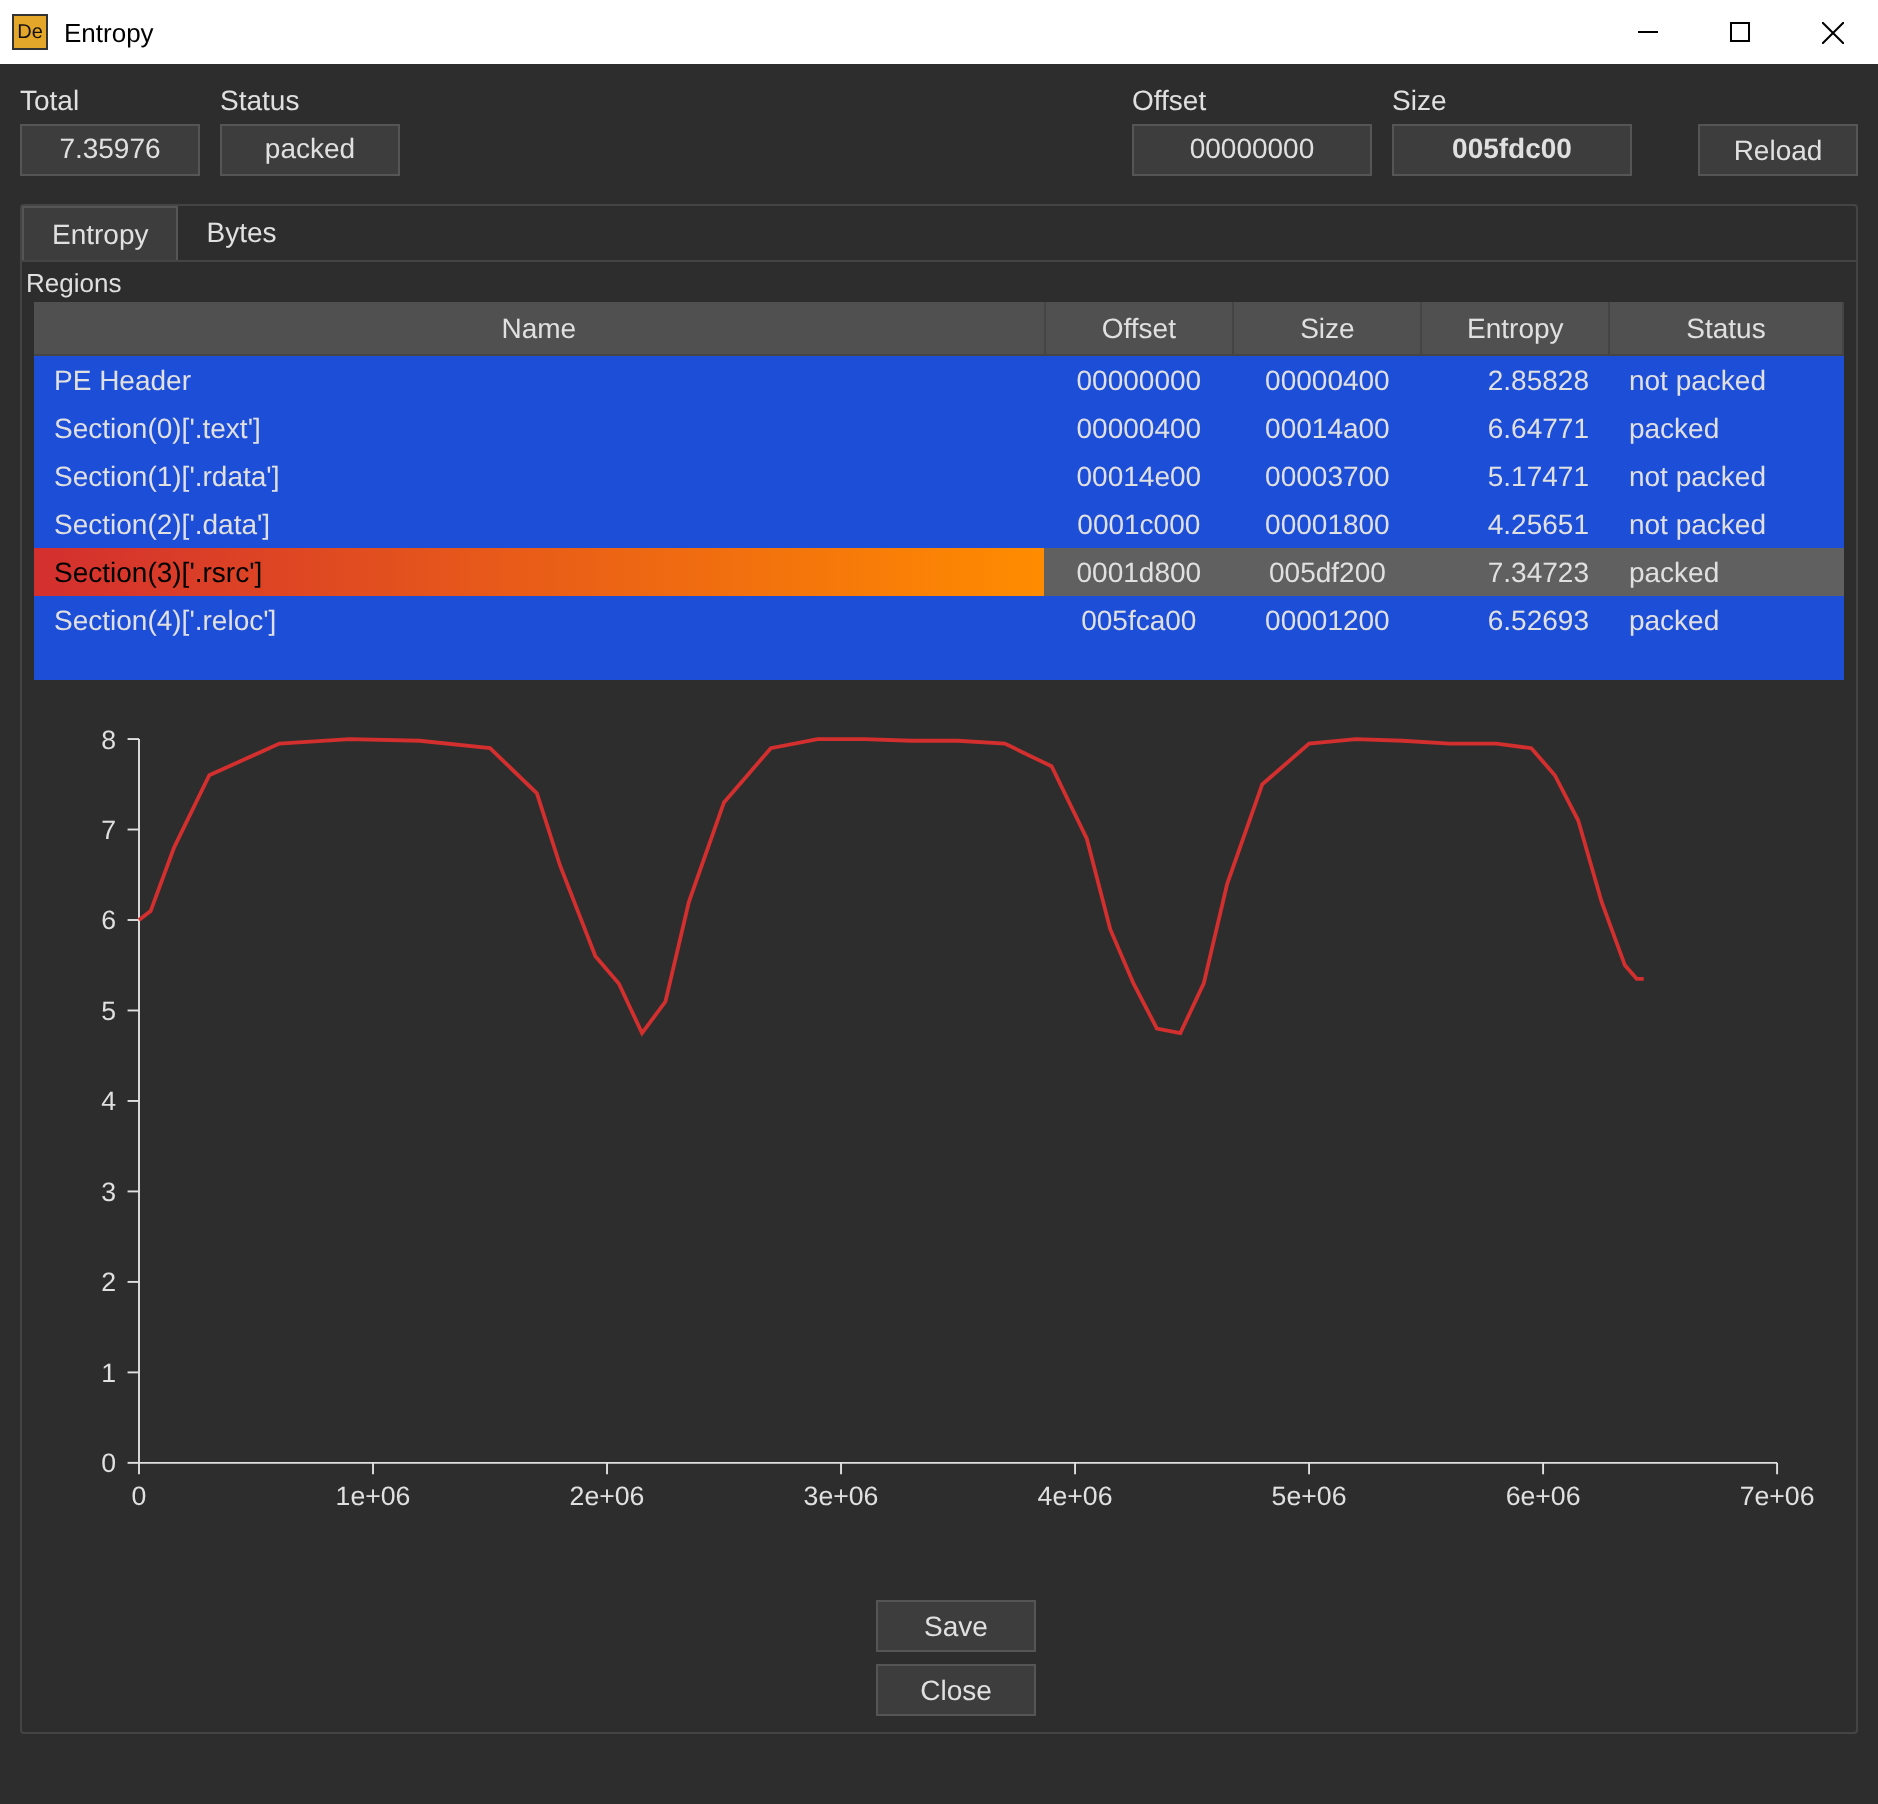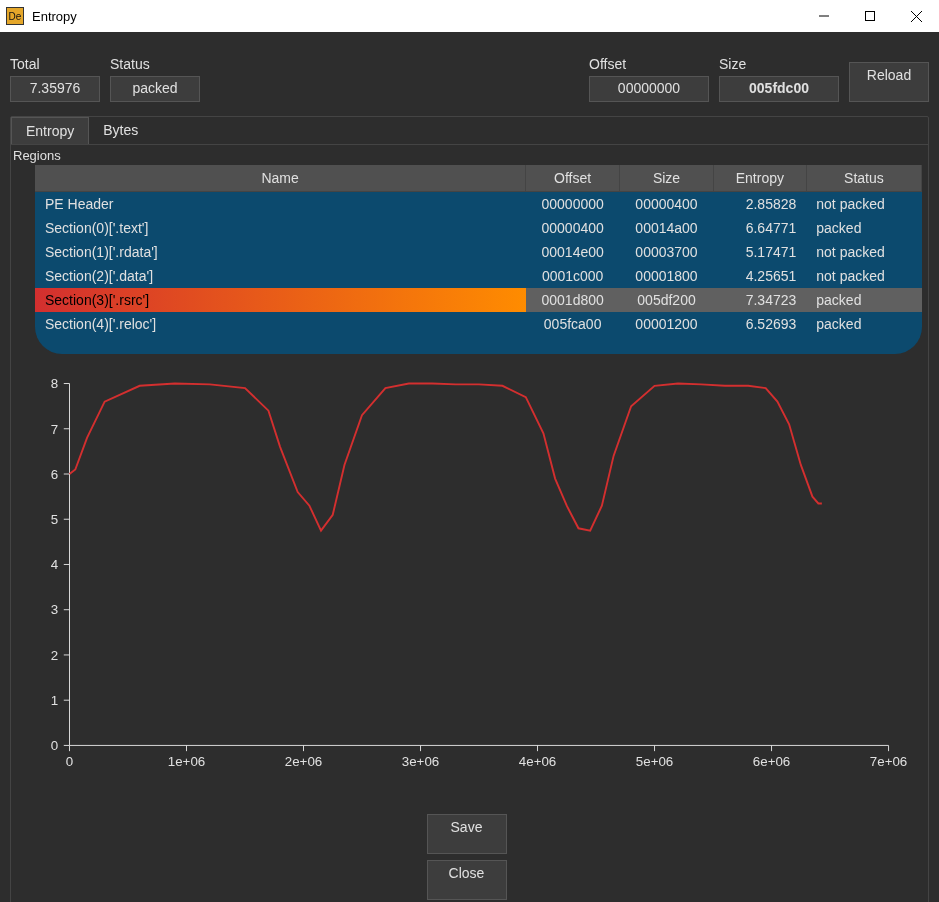"Reload" .button { height: 40px -> 26px; margin-left: none -> 23px }
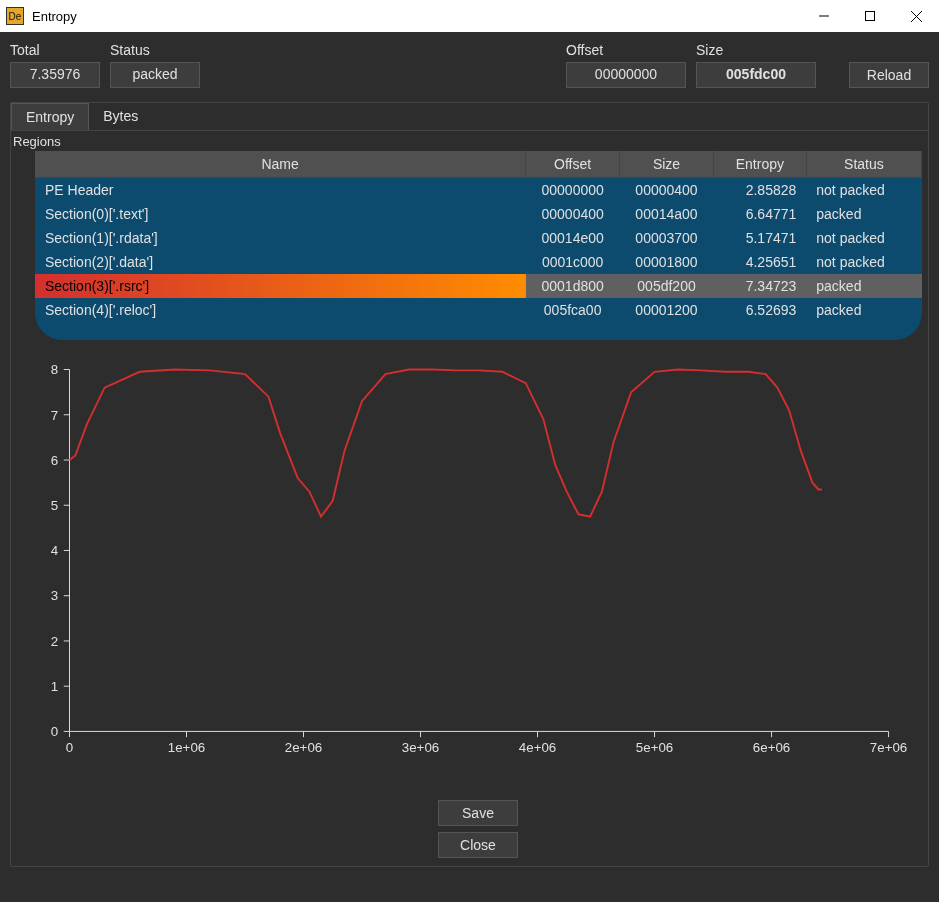"Name" .tbl-wrap { background: #0c4a6e -> #1d4ed8; border-radius: 27px -> none; margin: 0 6px 10px 24px -> 0 6px 10px 6px }
